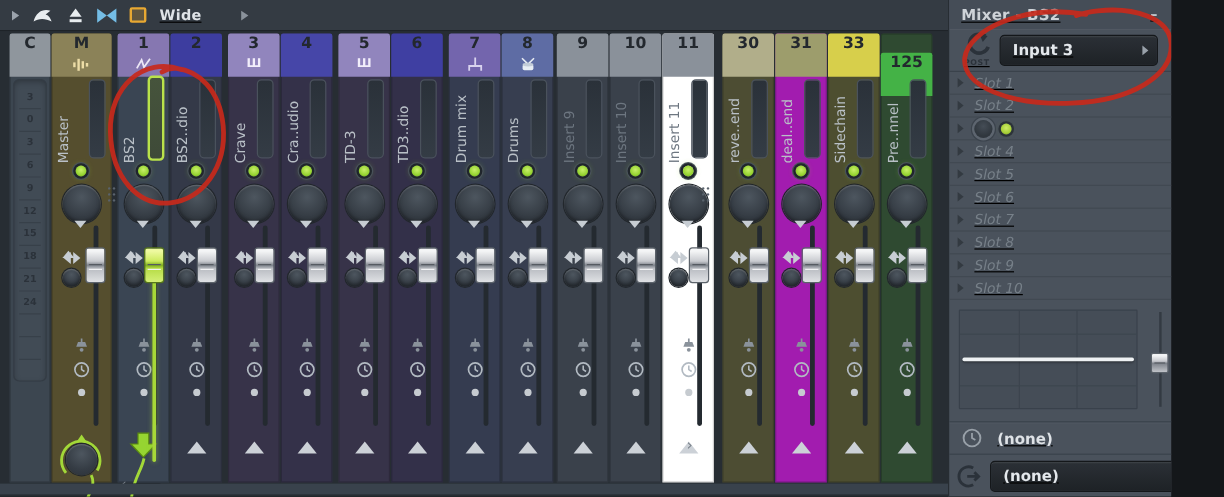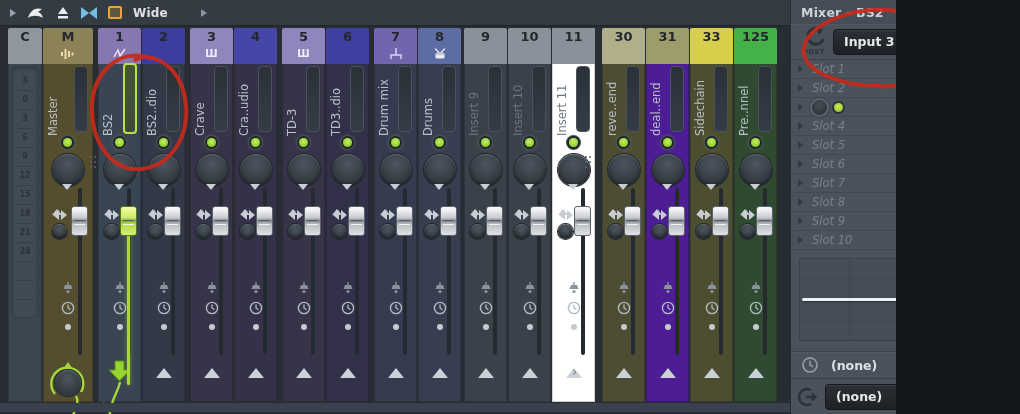"Wide" .root { text-decoration: none -> underline; width: 896px -> 976px }
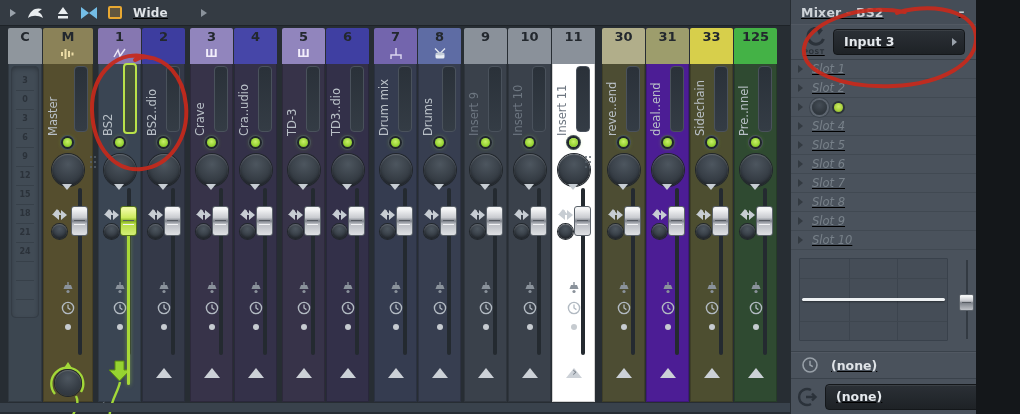"31" div.strip { background: #4c1d95 -> #a21caf }
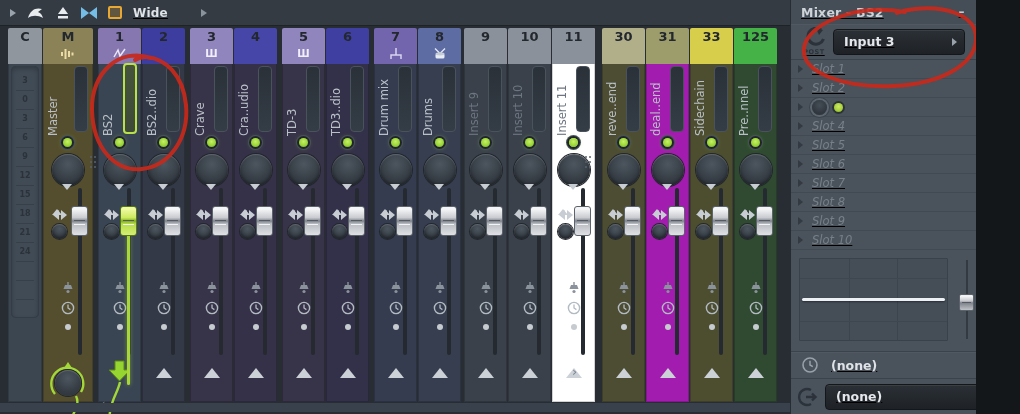"125" div.hdr { margin-top: none -> 16px }
